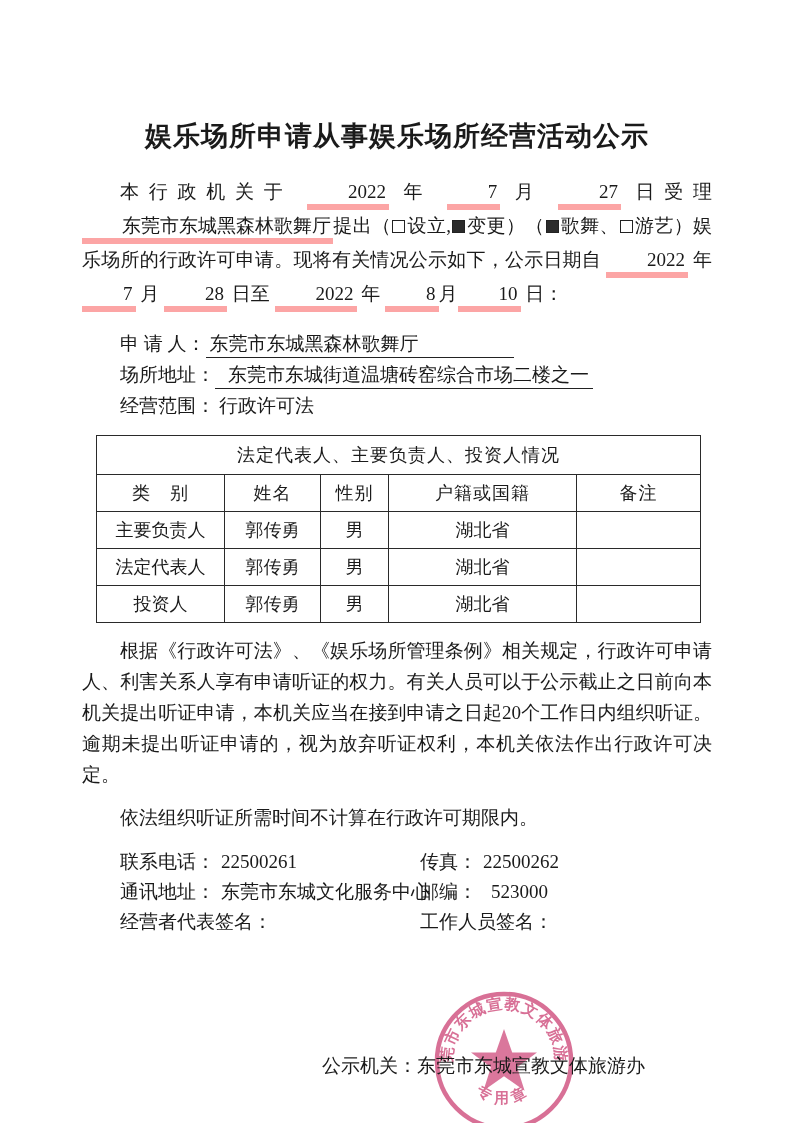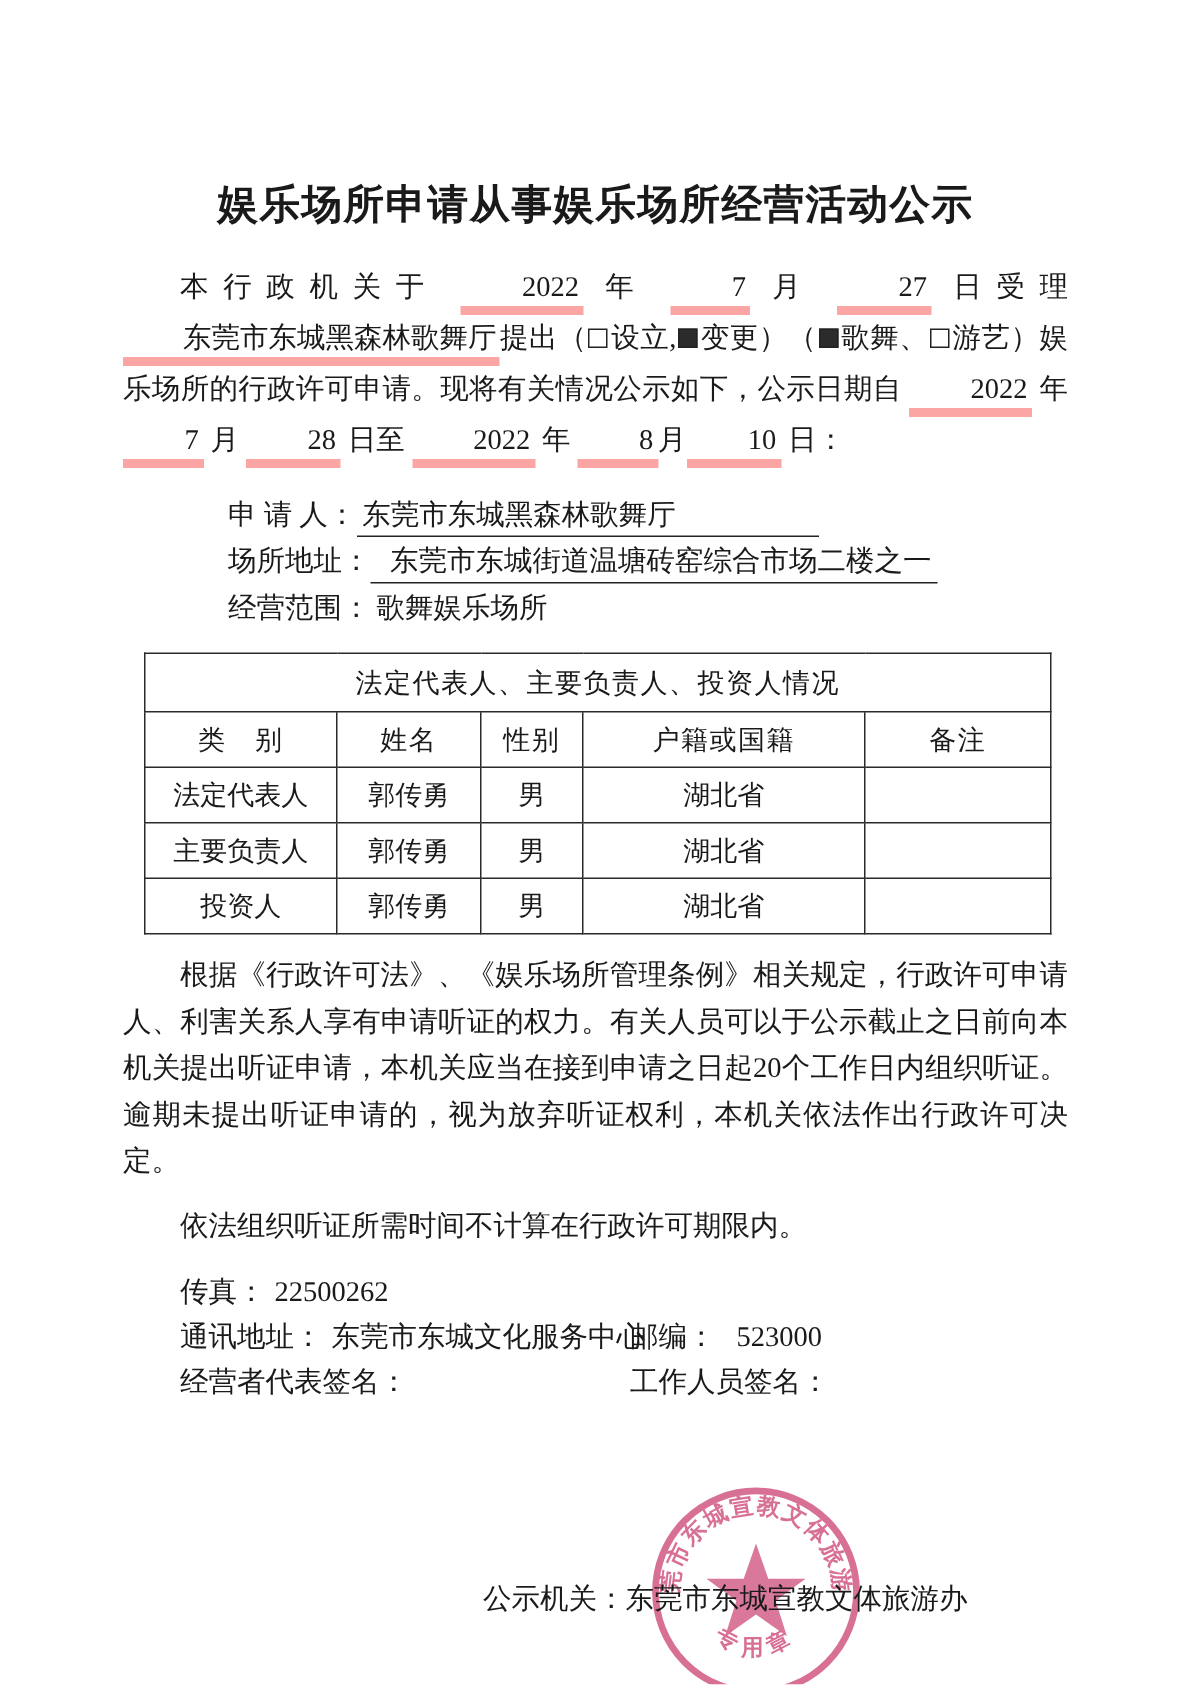"申 请 人：" .flabel { margin-left: 32px -> none }
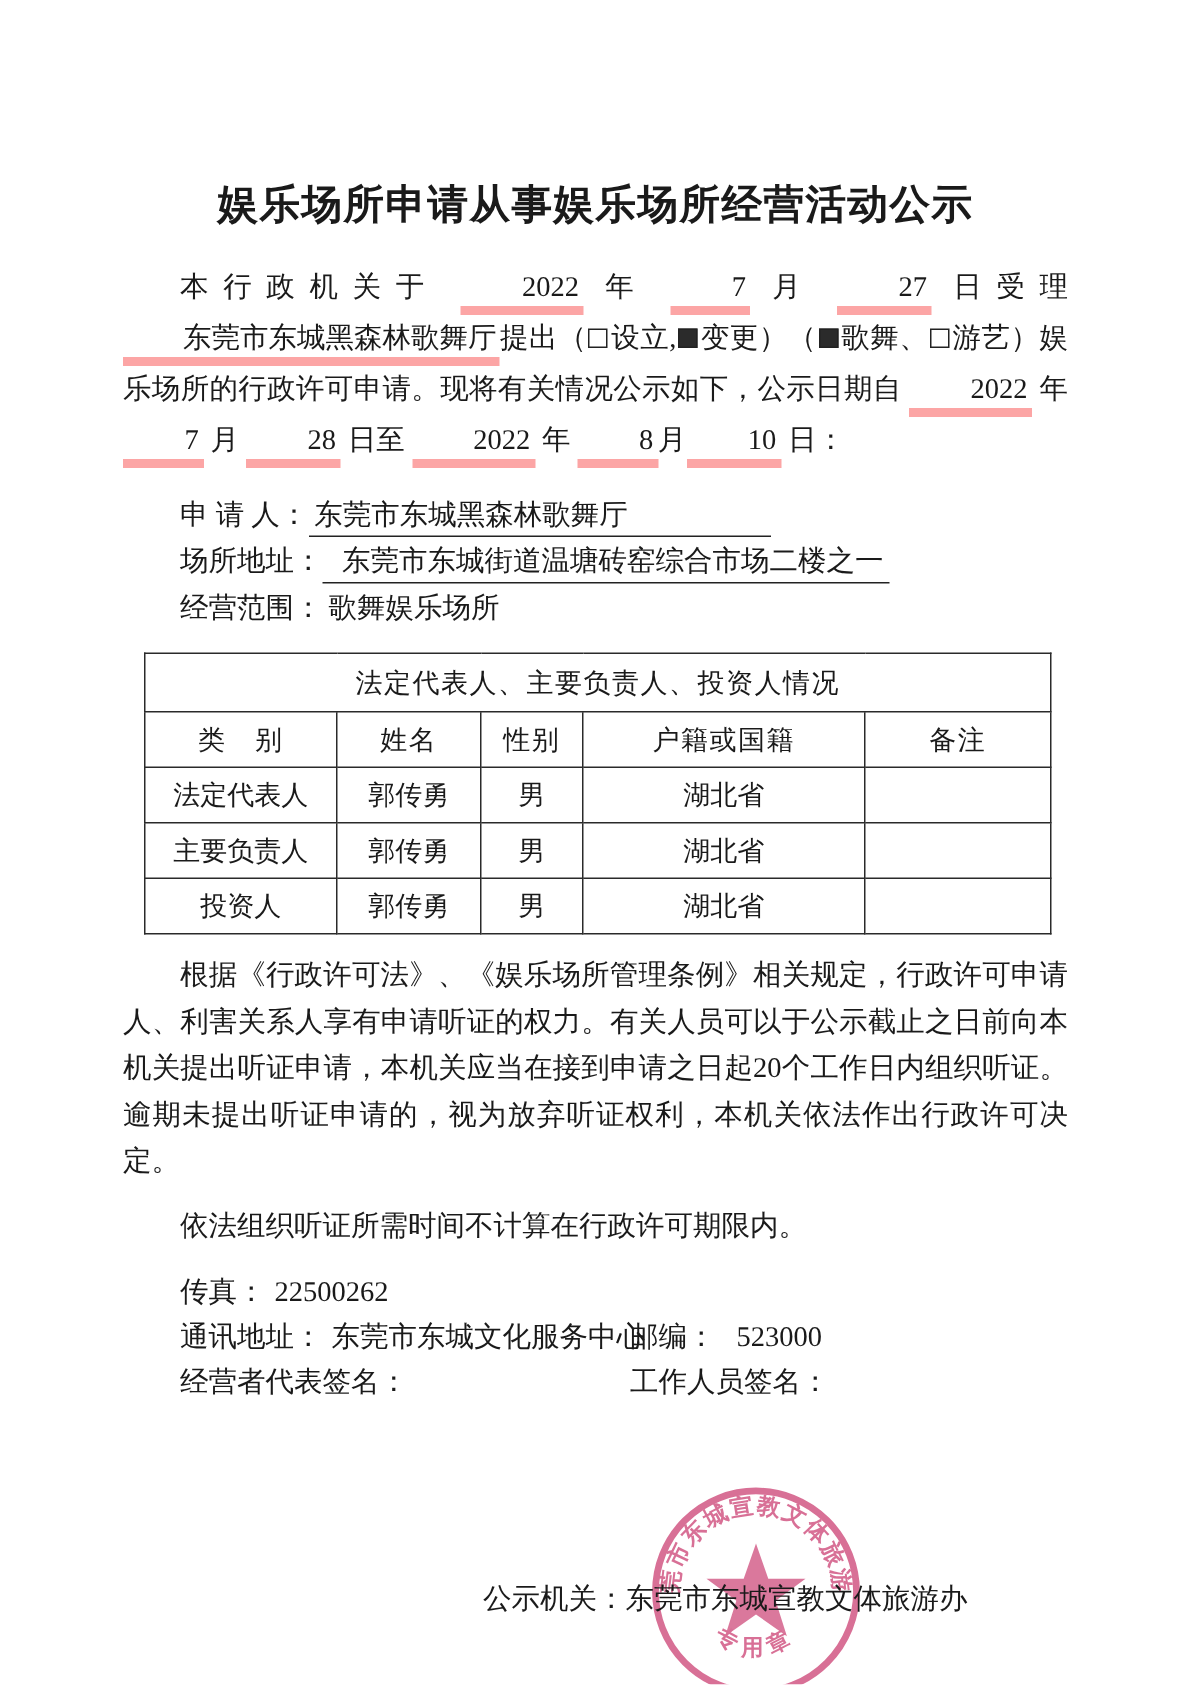"歌舞娱乐场所" span.fvalue { text: 歌舞娱乐场所 -> 行政许可法 }
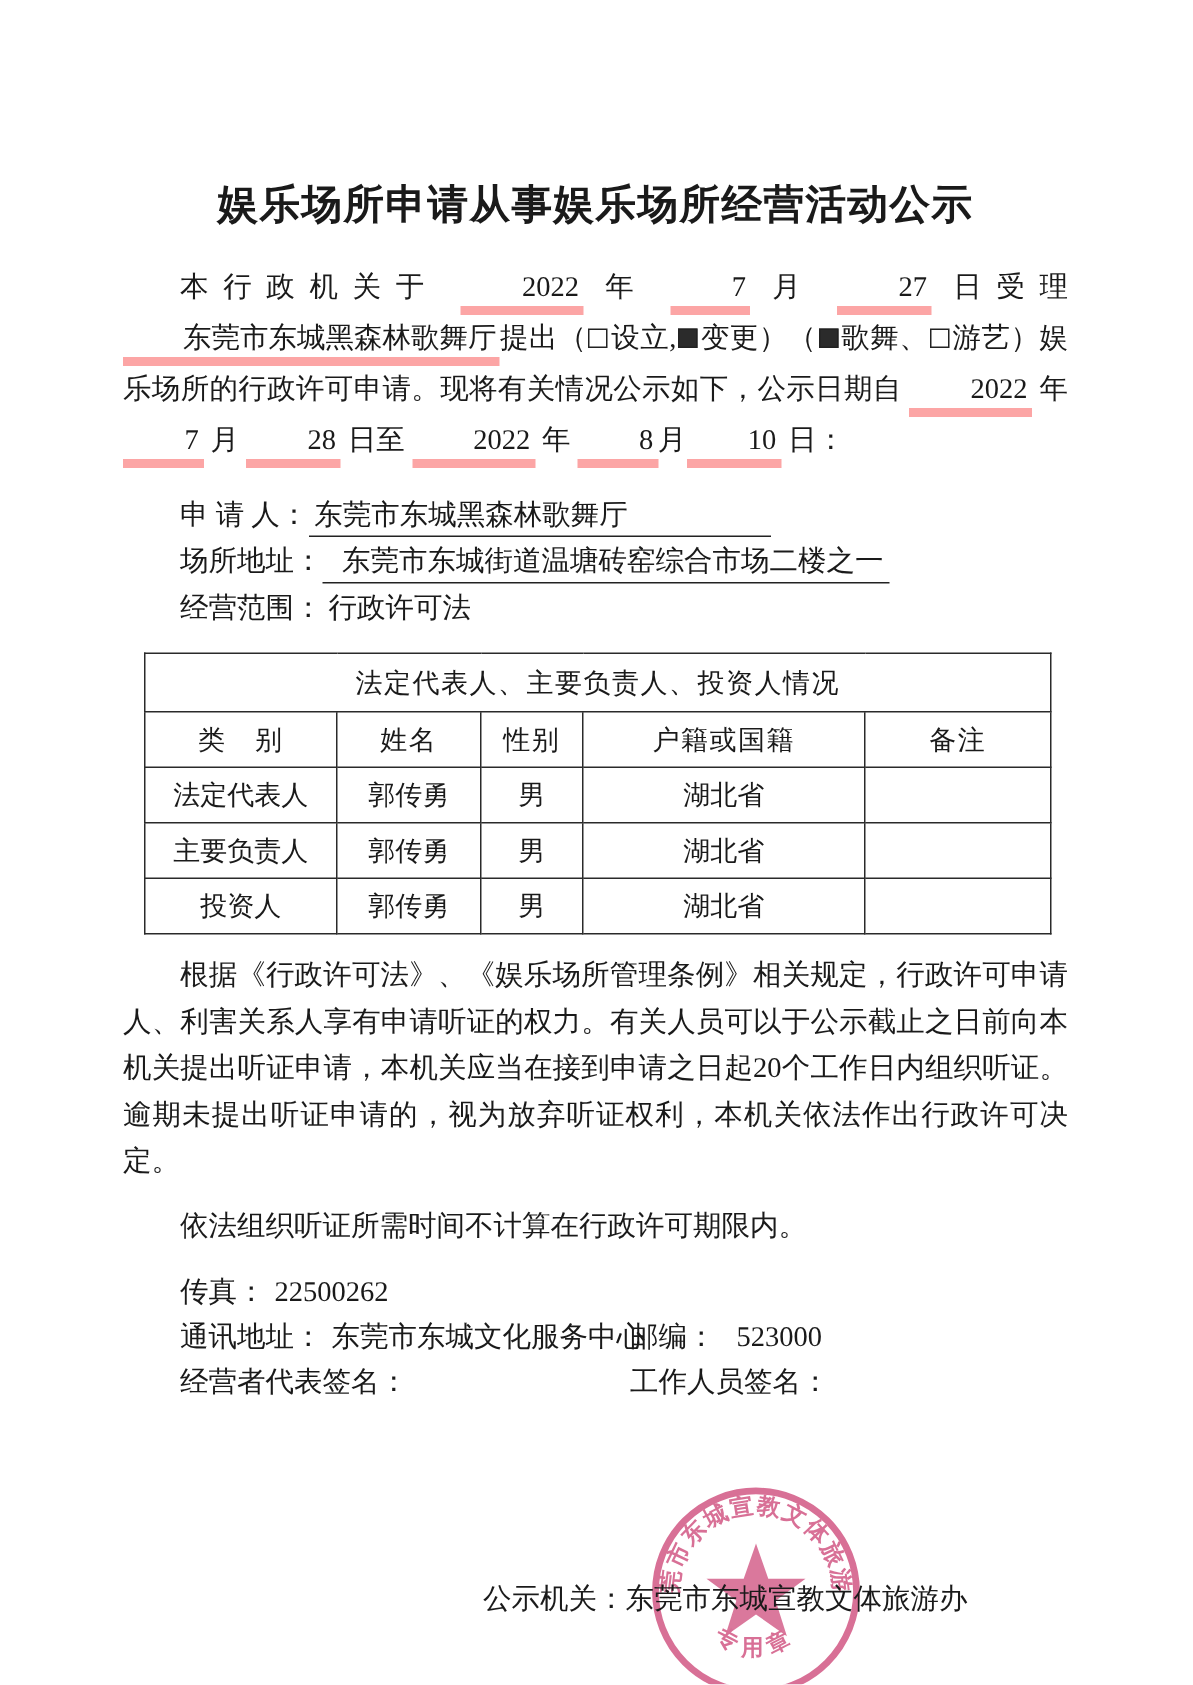"法定代表人" tr { order: before "主要负责人" -> after "主要负责人" }
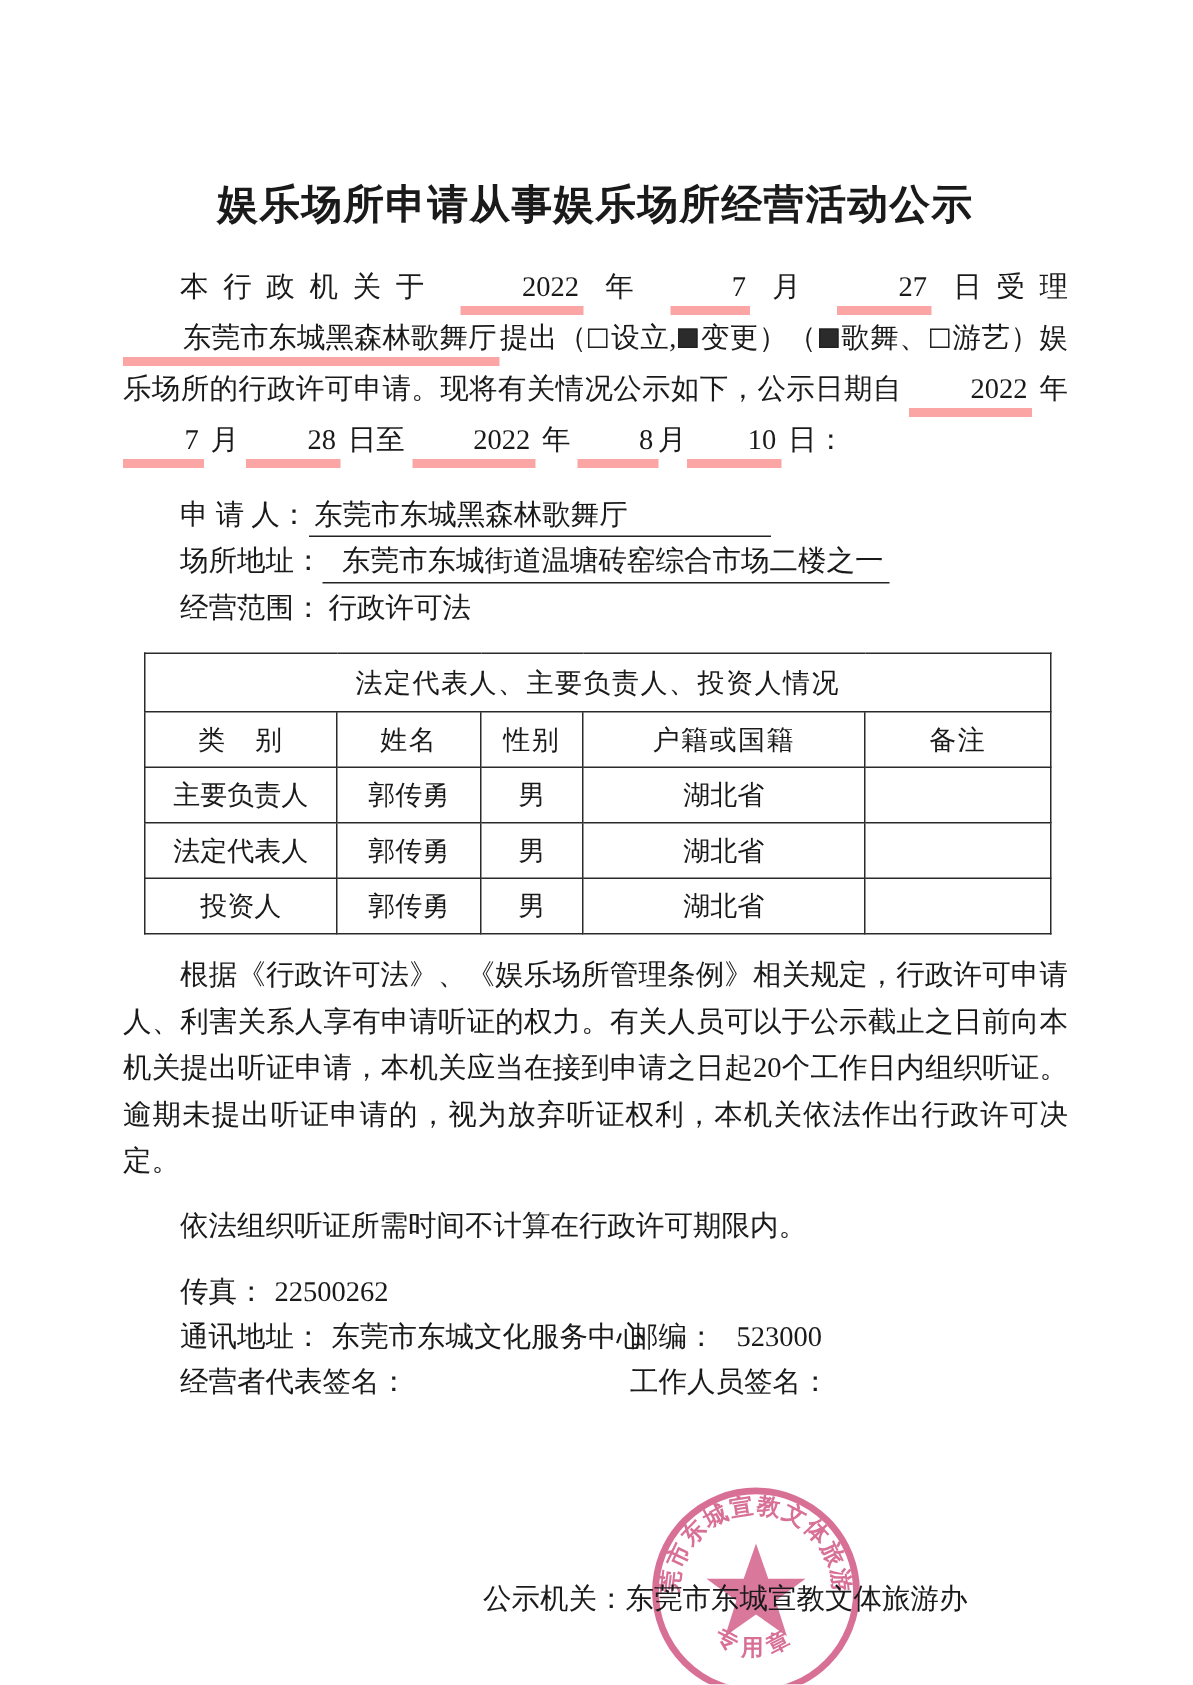"联系电话： 22500261" span.ccol-left { html: none -> <span> <span>联系电话：</span><span>22500261</span> </span> }
